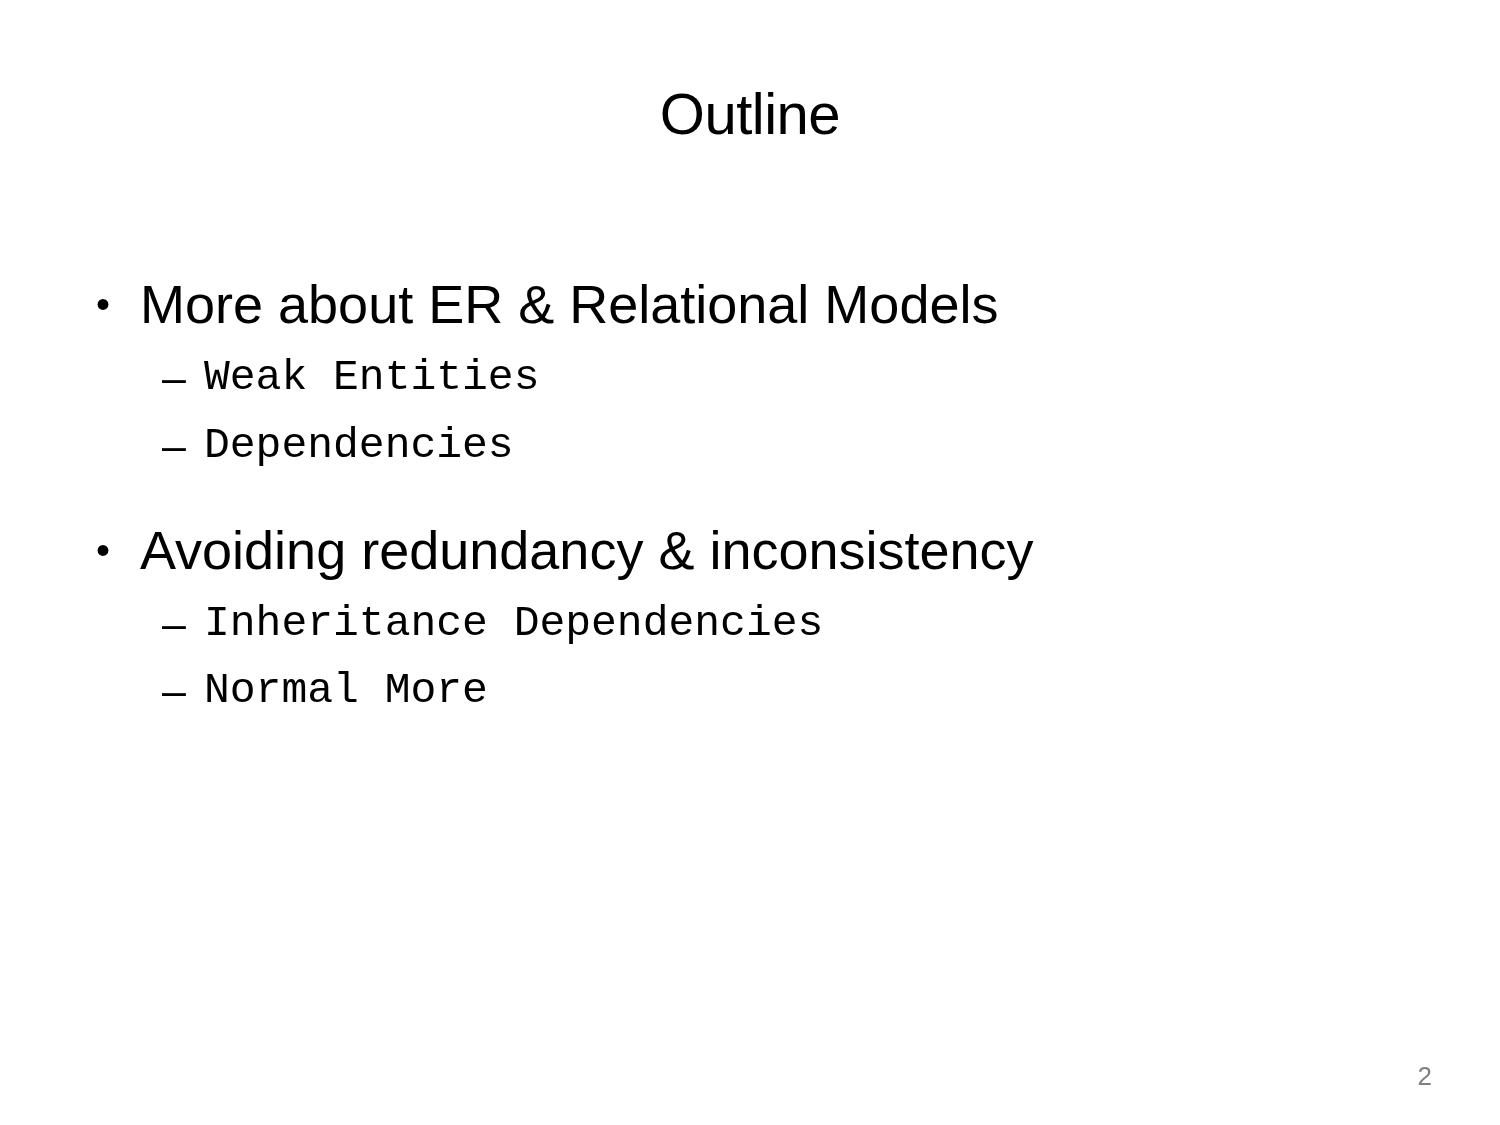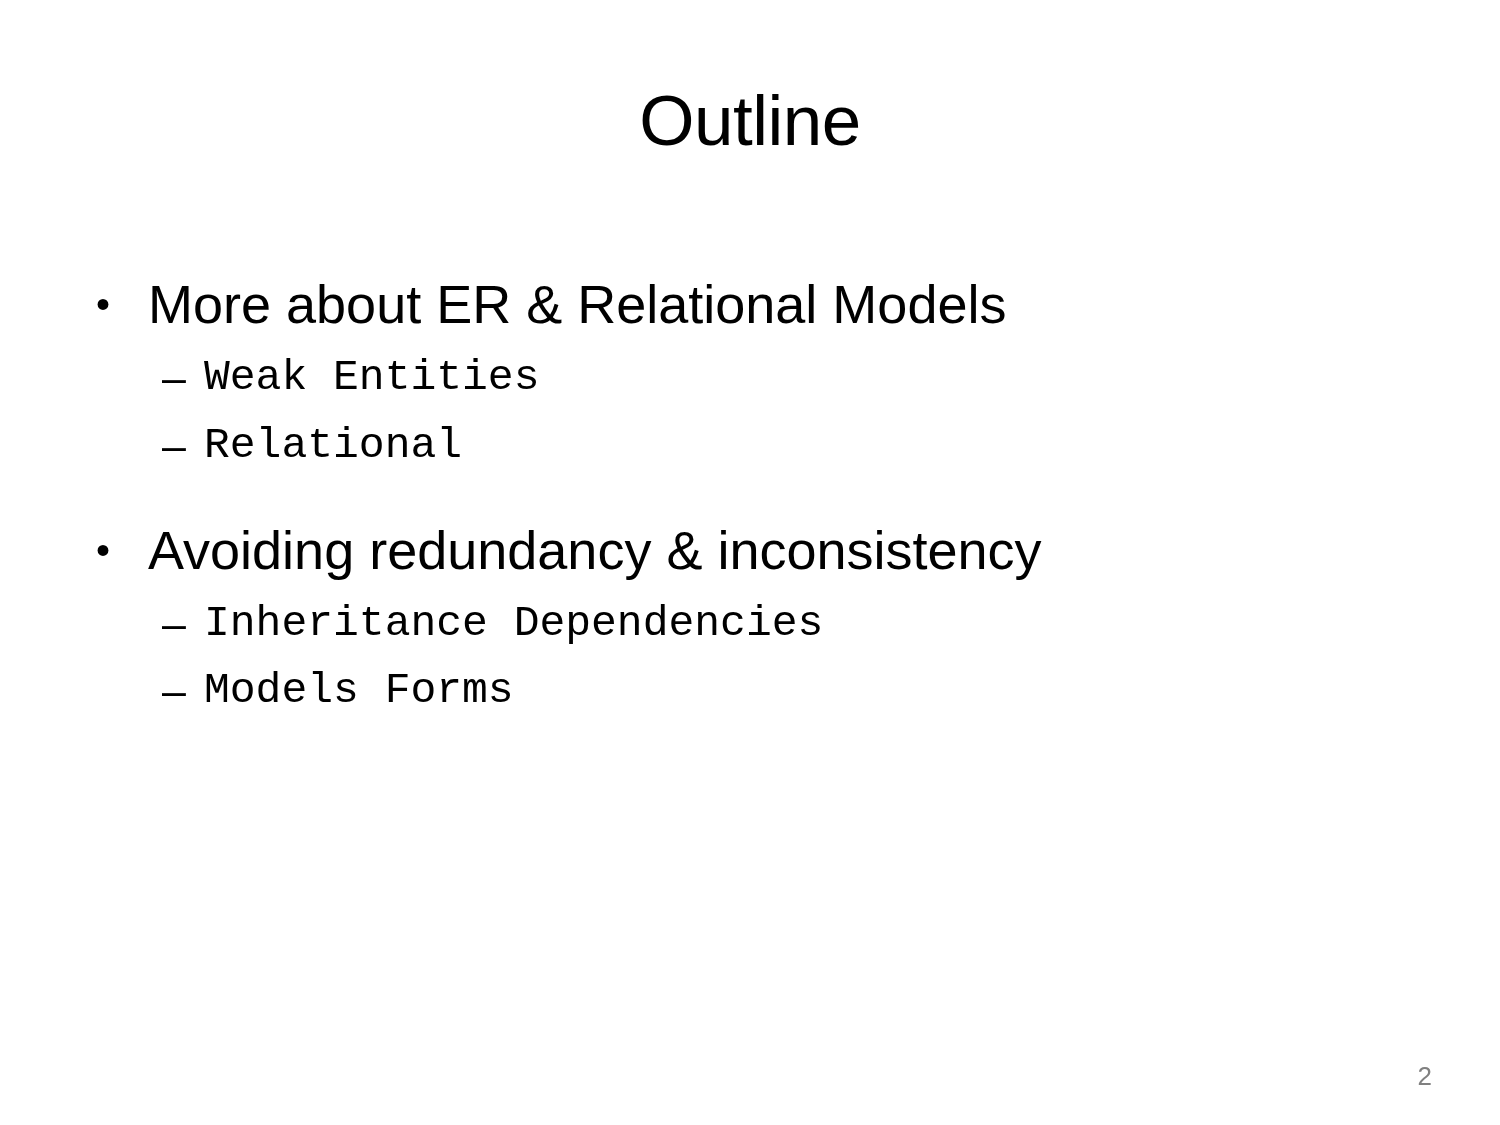"Outline" .slide-title { font-size: 71px -> 58px }
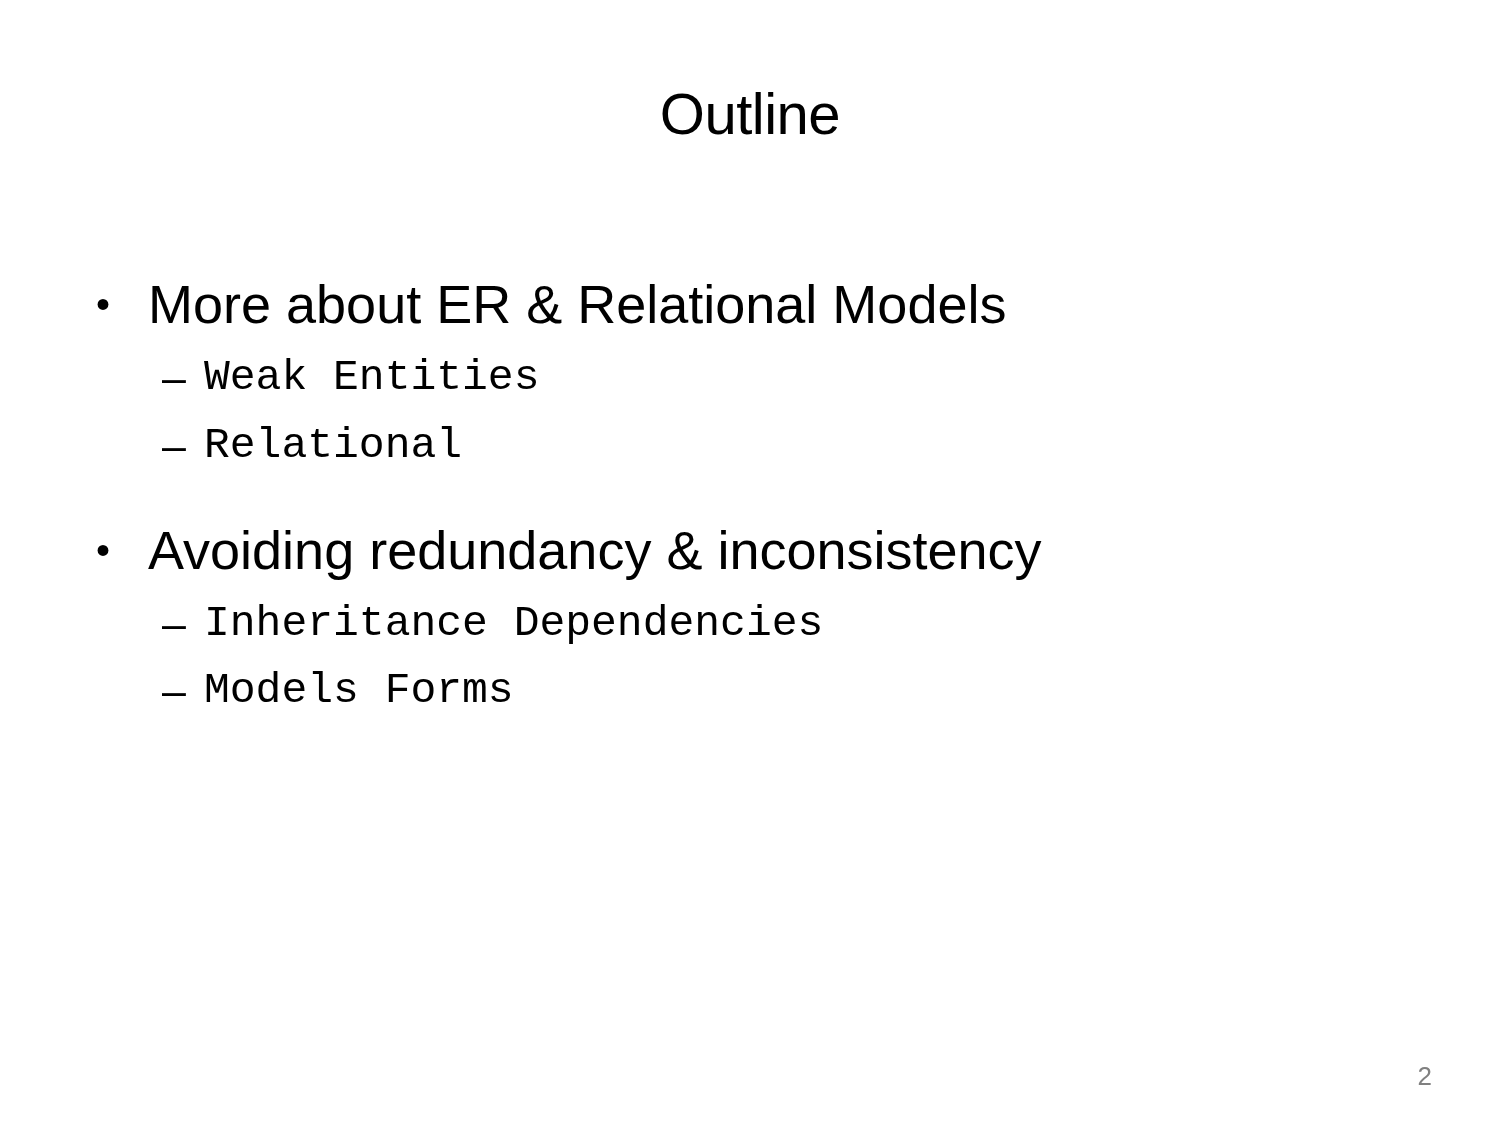"More about ER & Relational" .lvl1 .text { margin-left: 8px -> none }
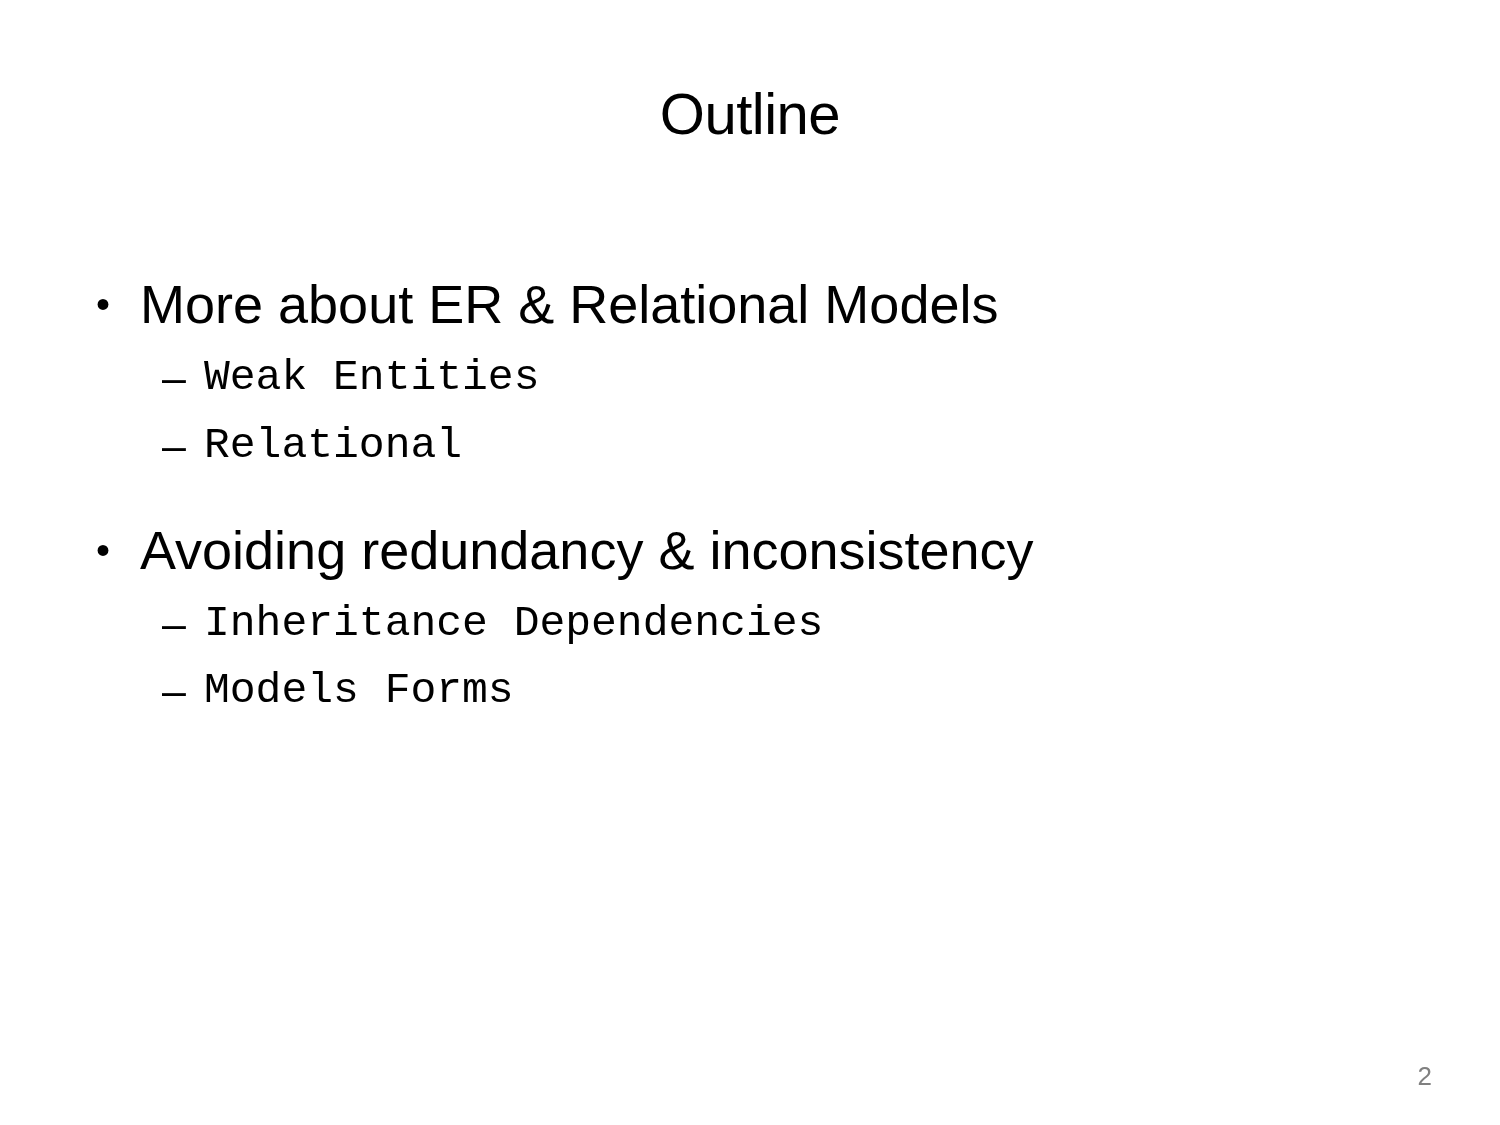"Relational" span.text { text: Relational -> Dependencies }
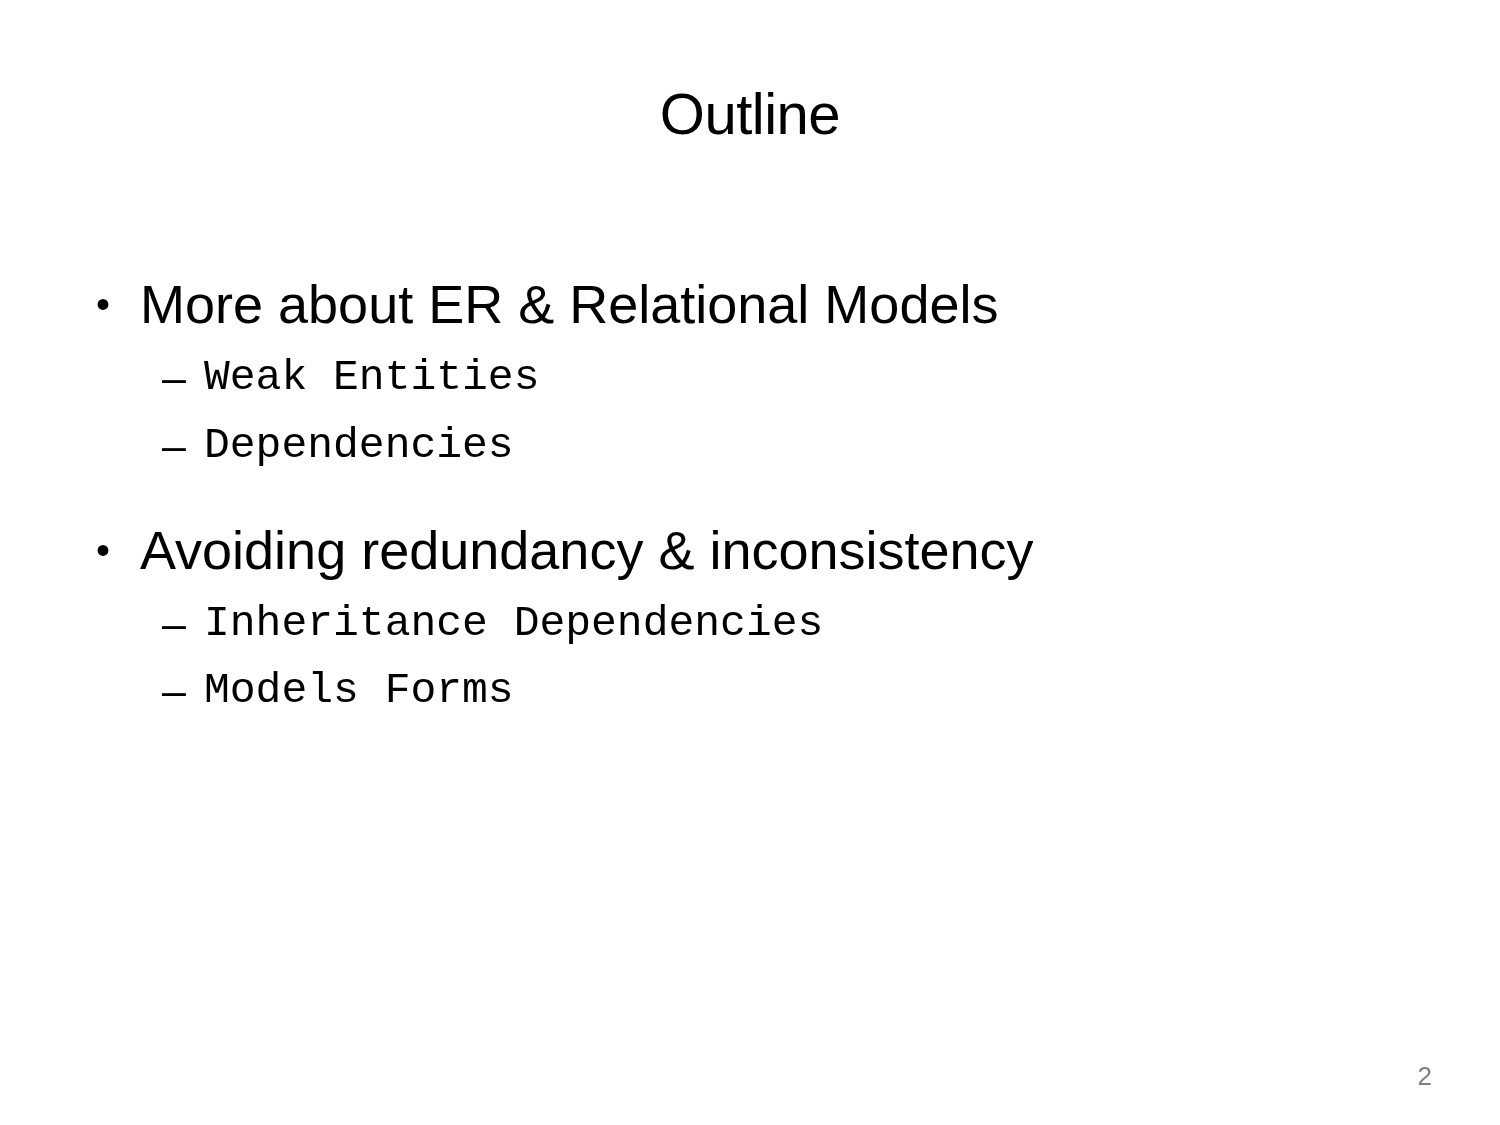"Models Forms" span.text { text: Models Forms -> Normal More }
